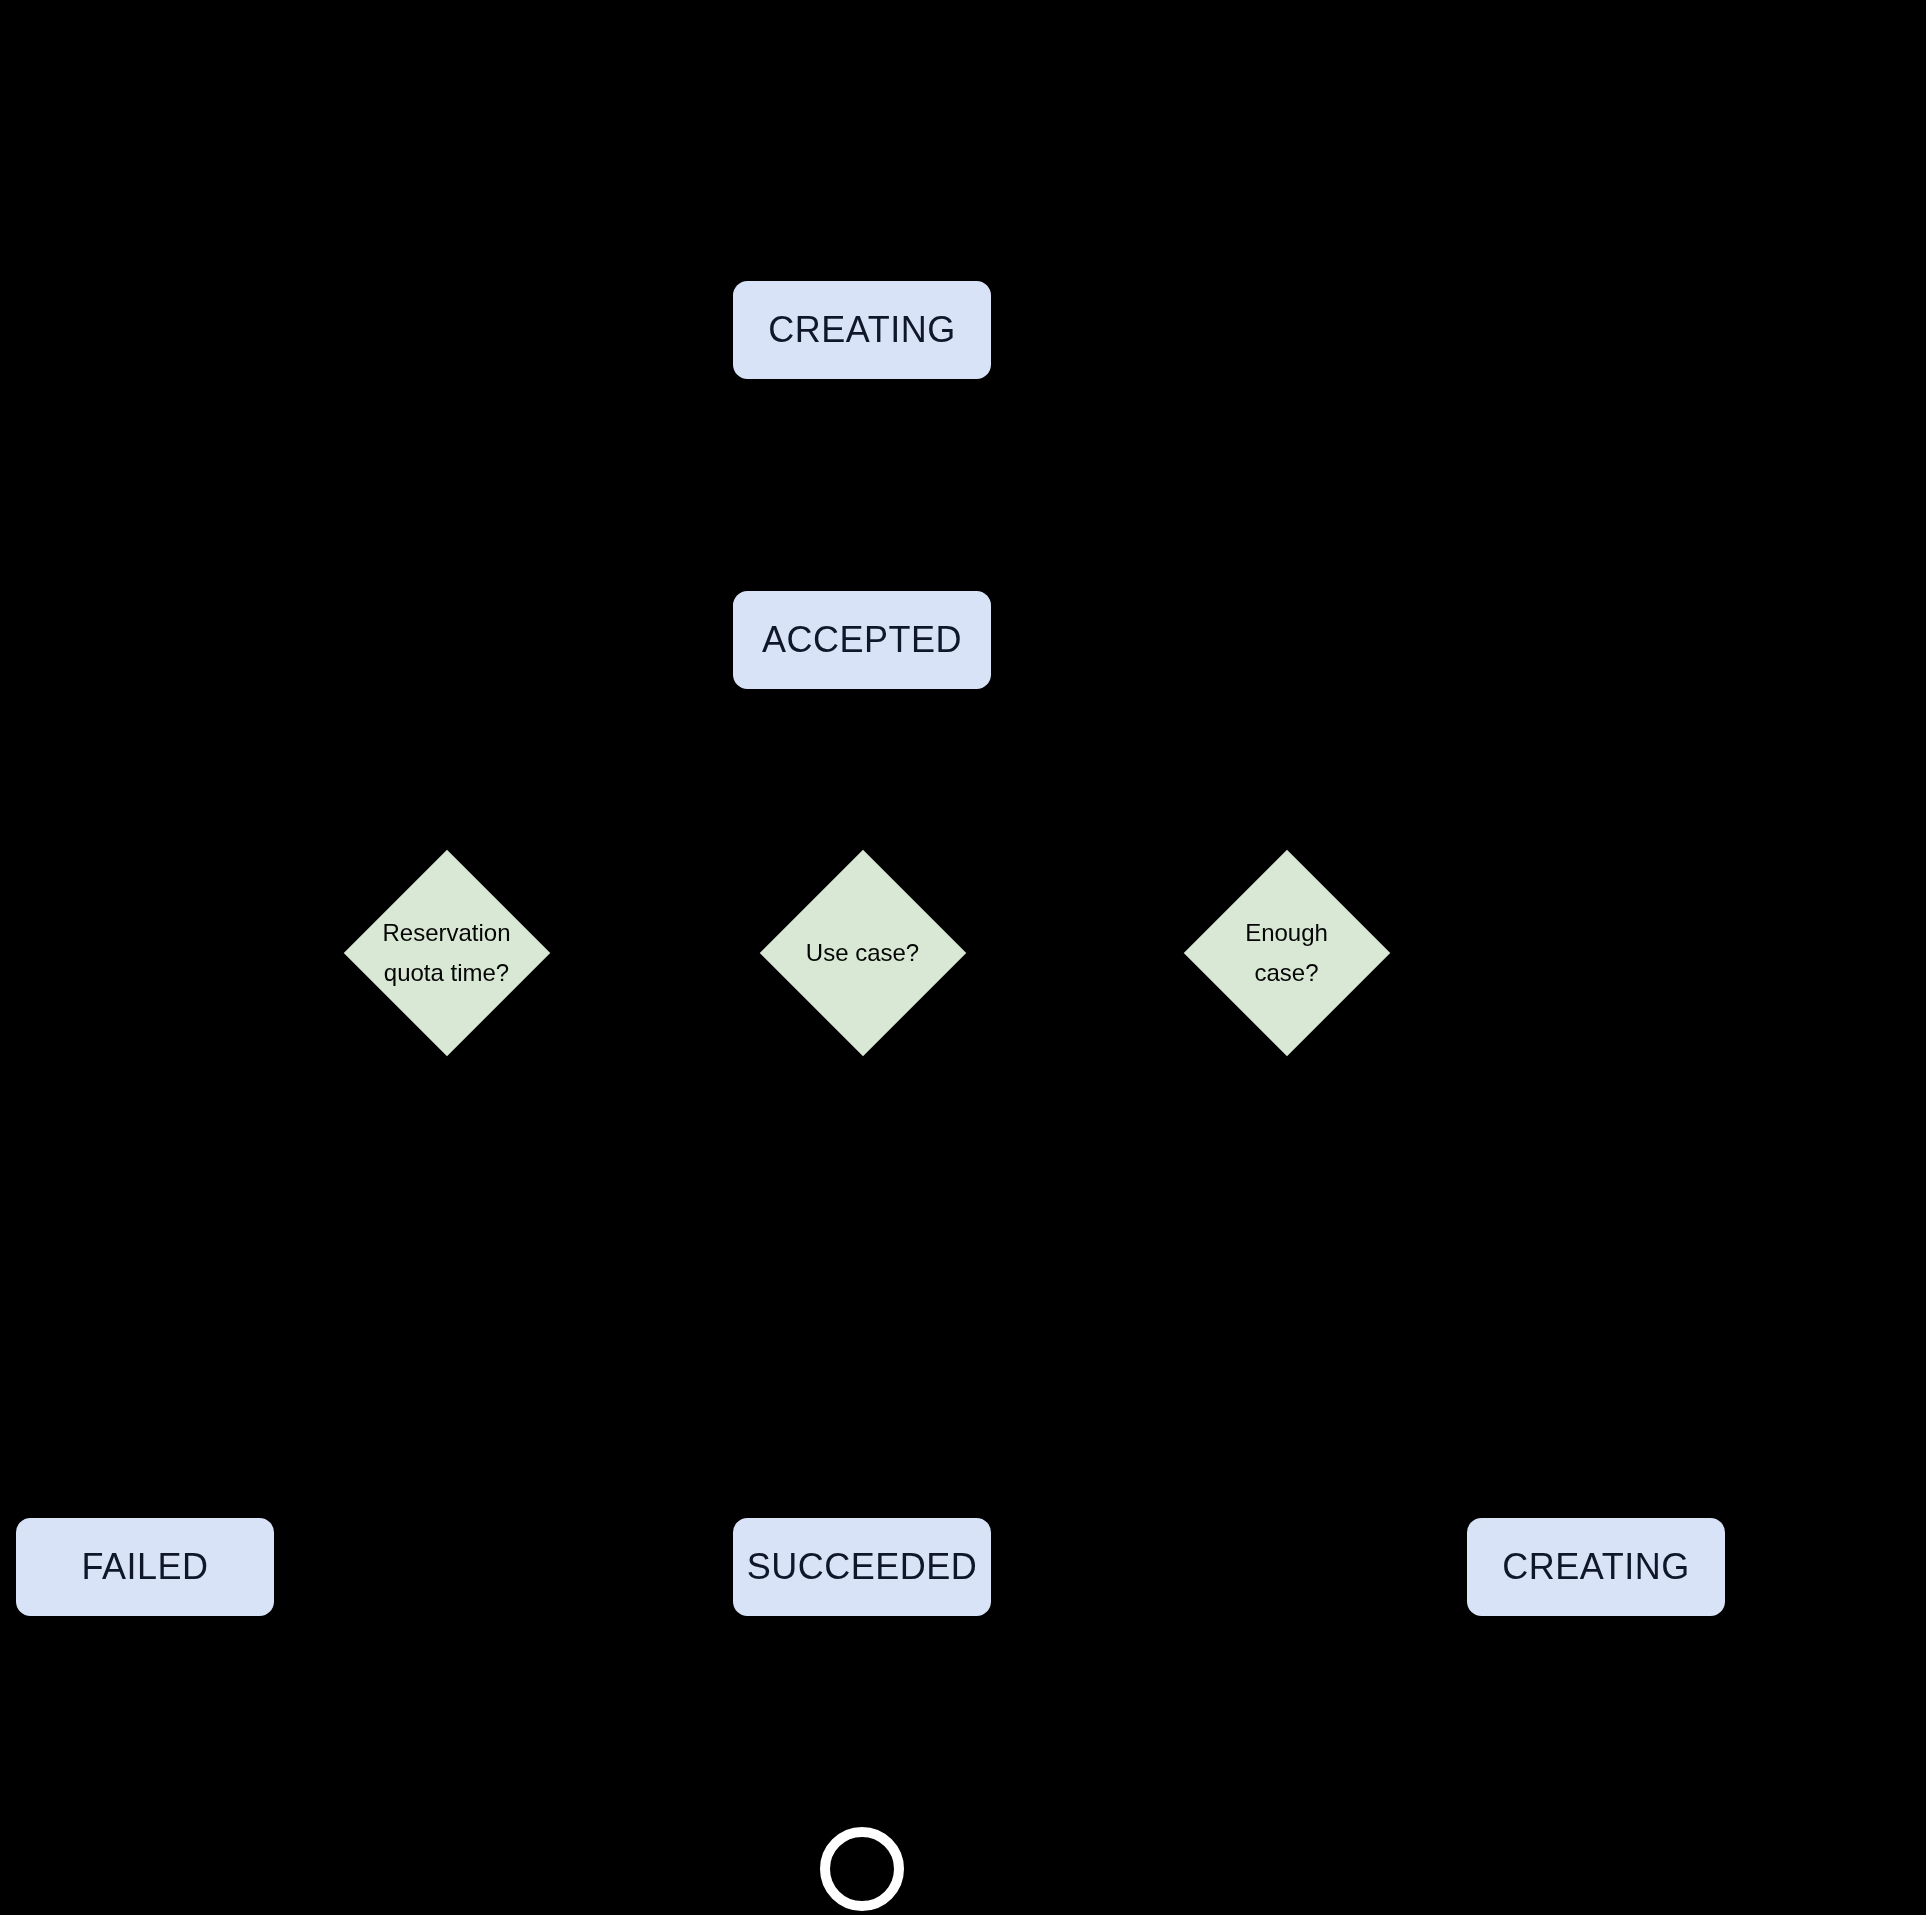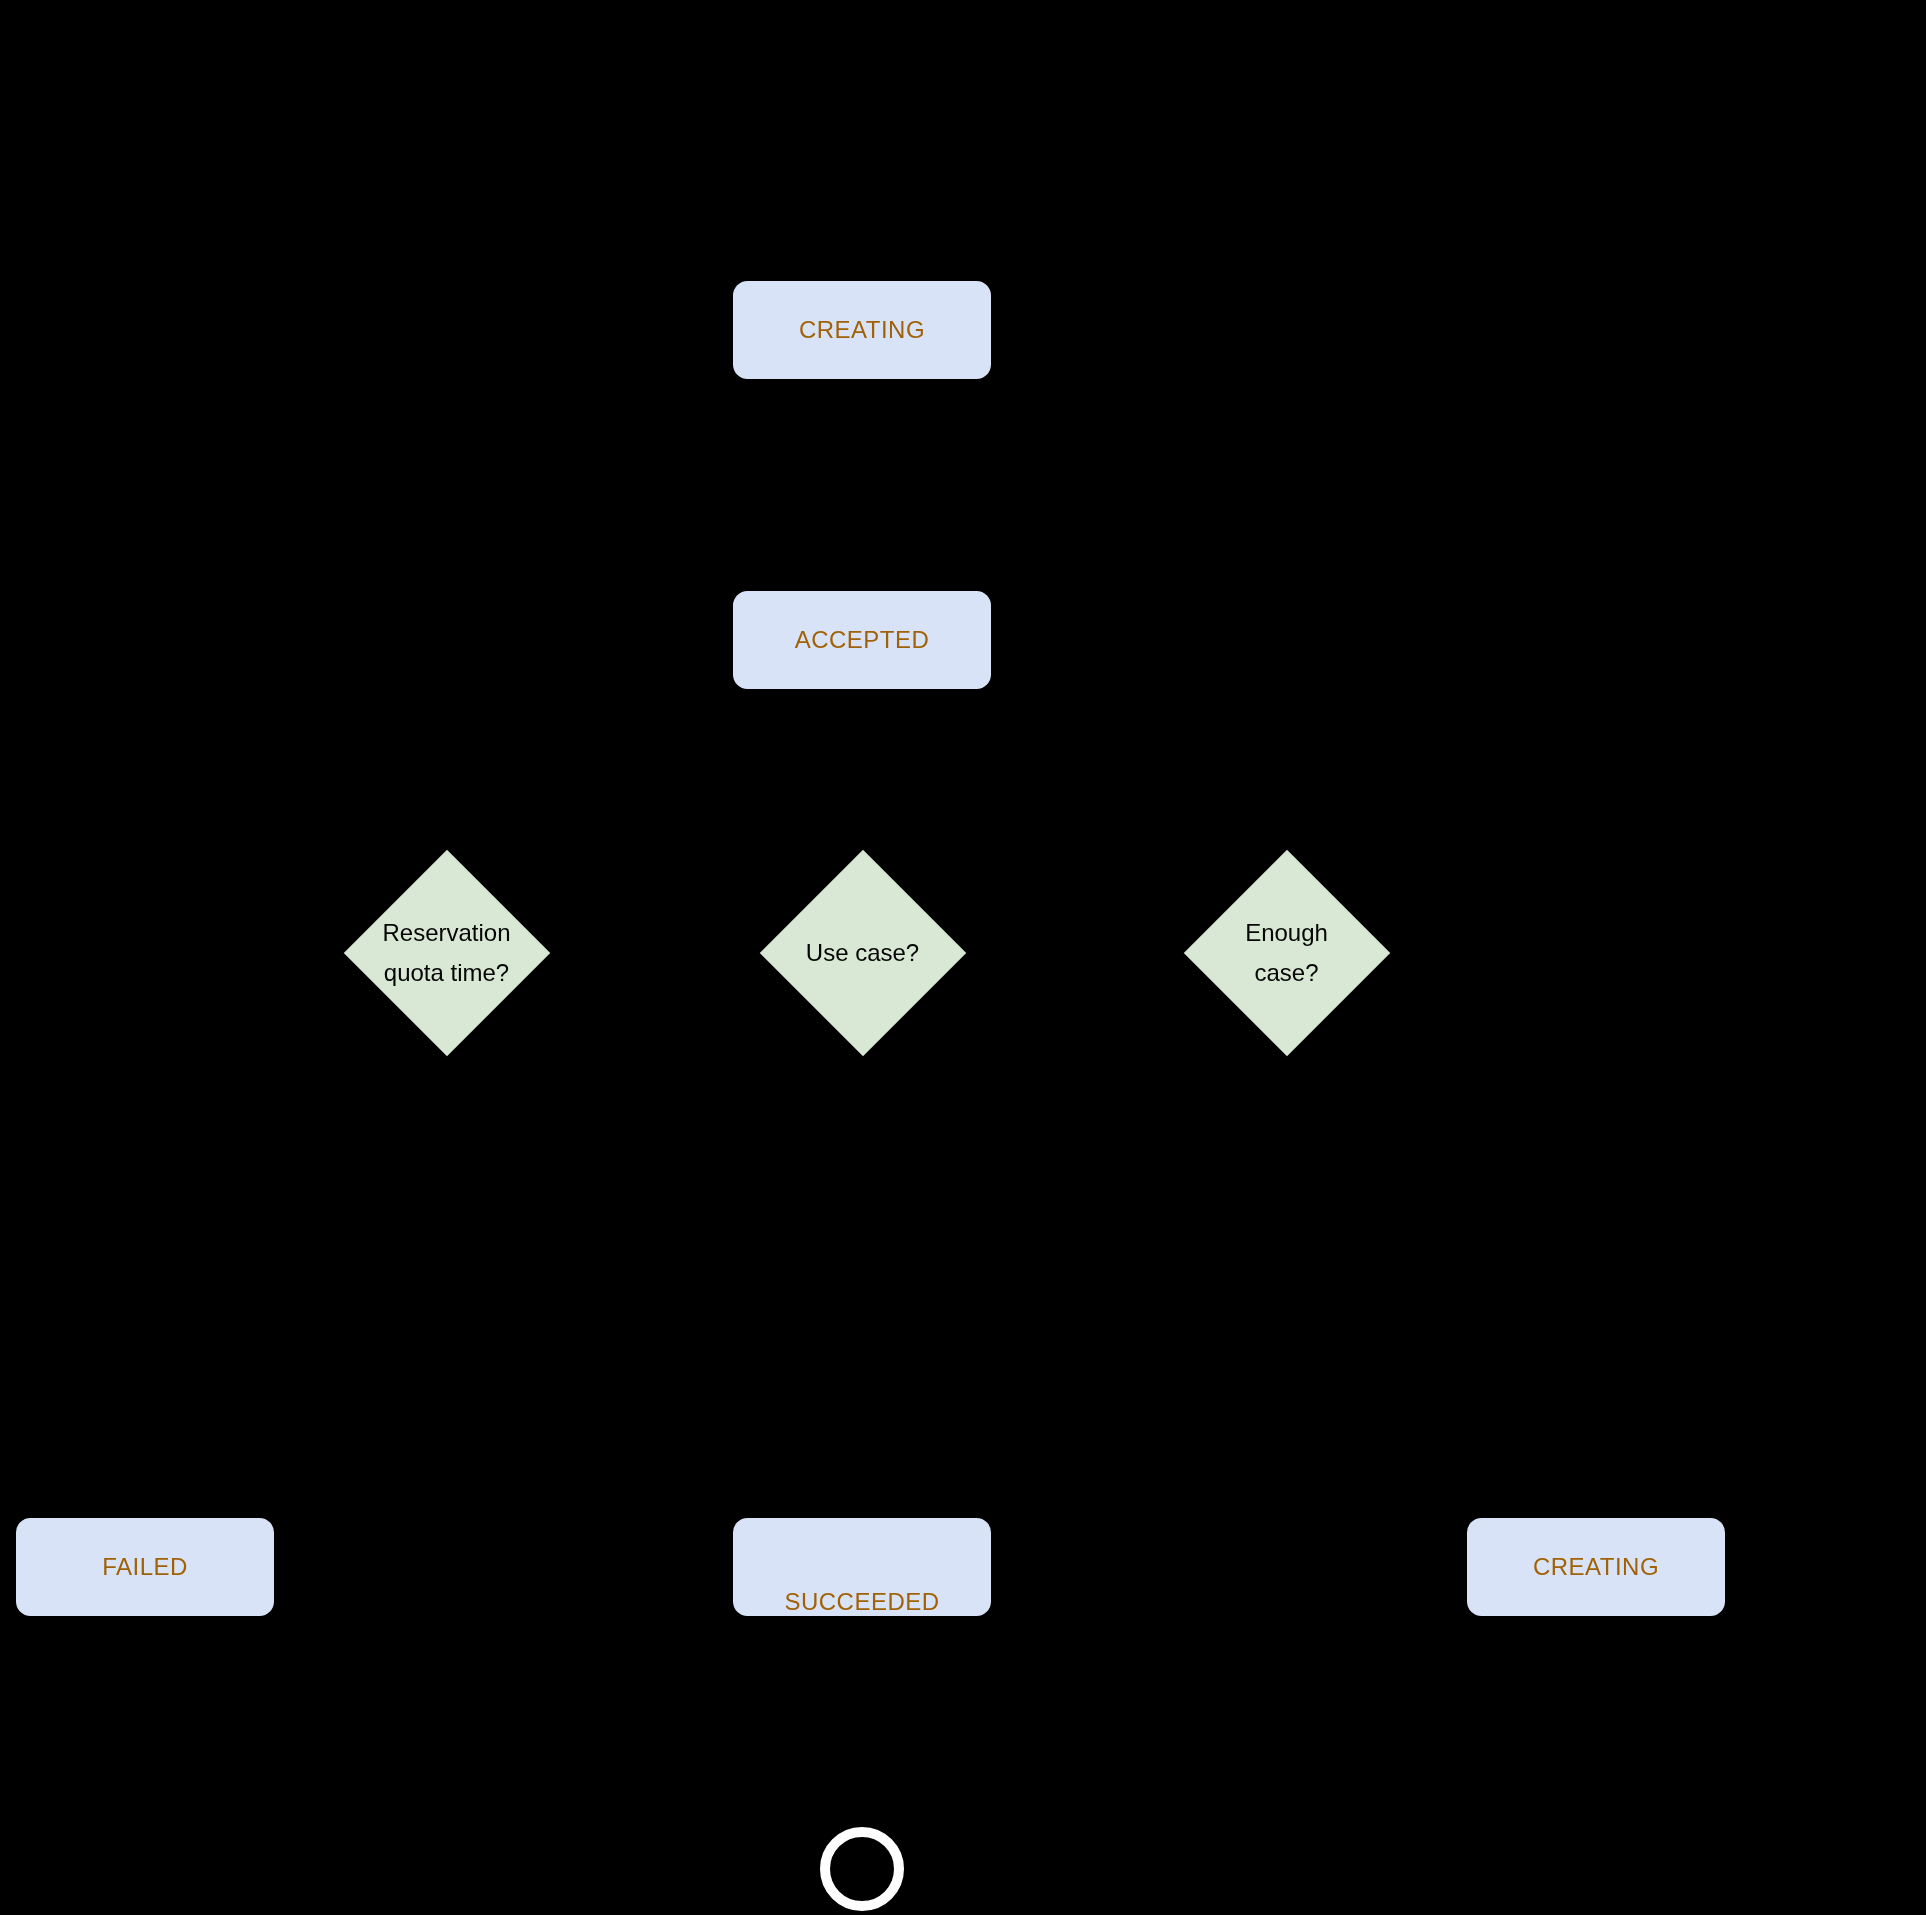"CREATING" .state span { color: #a16207 -> #0f172a; font-size: 24px -> 36px }
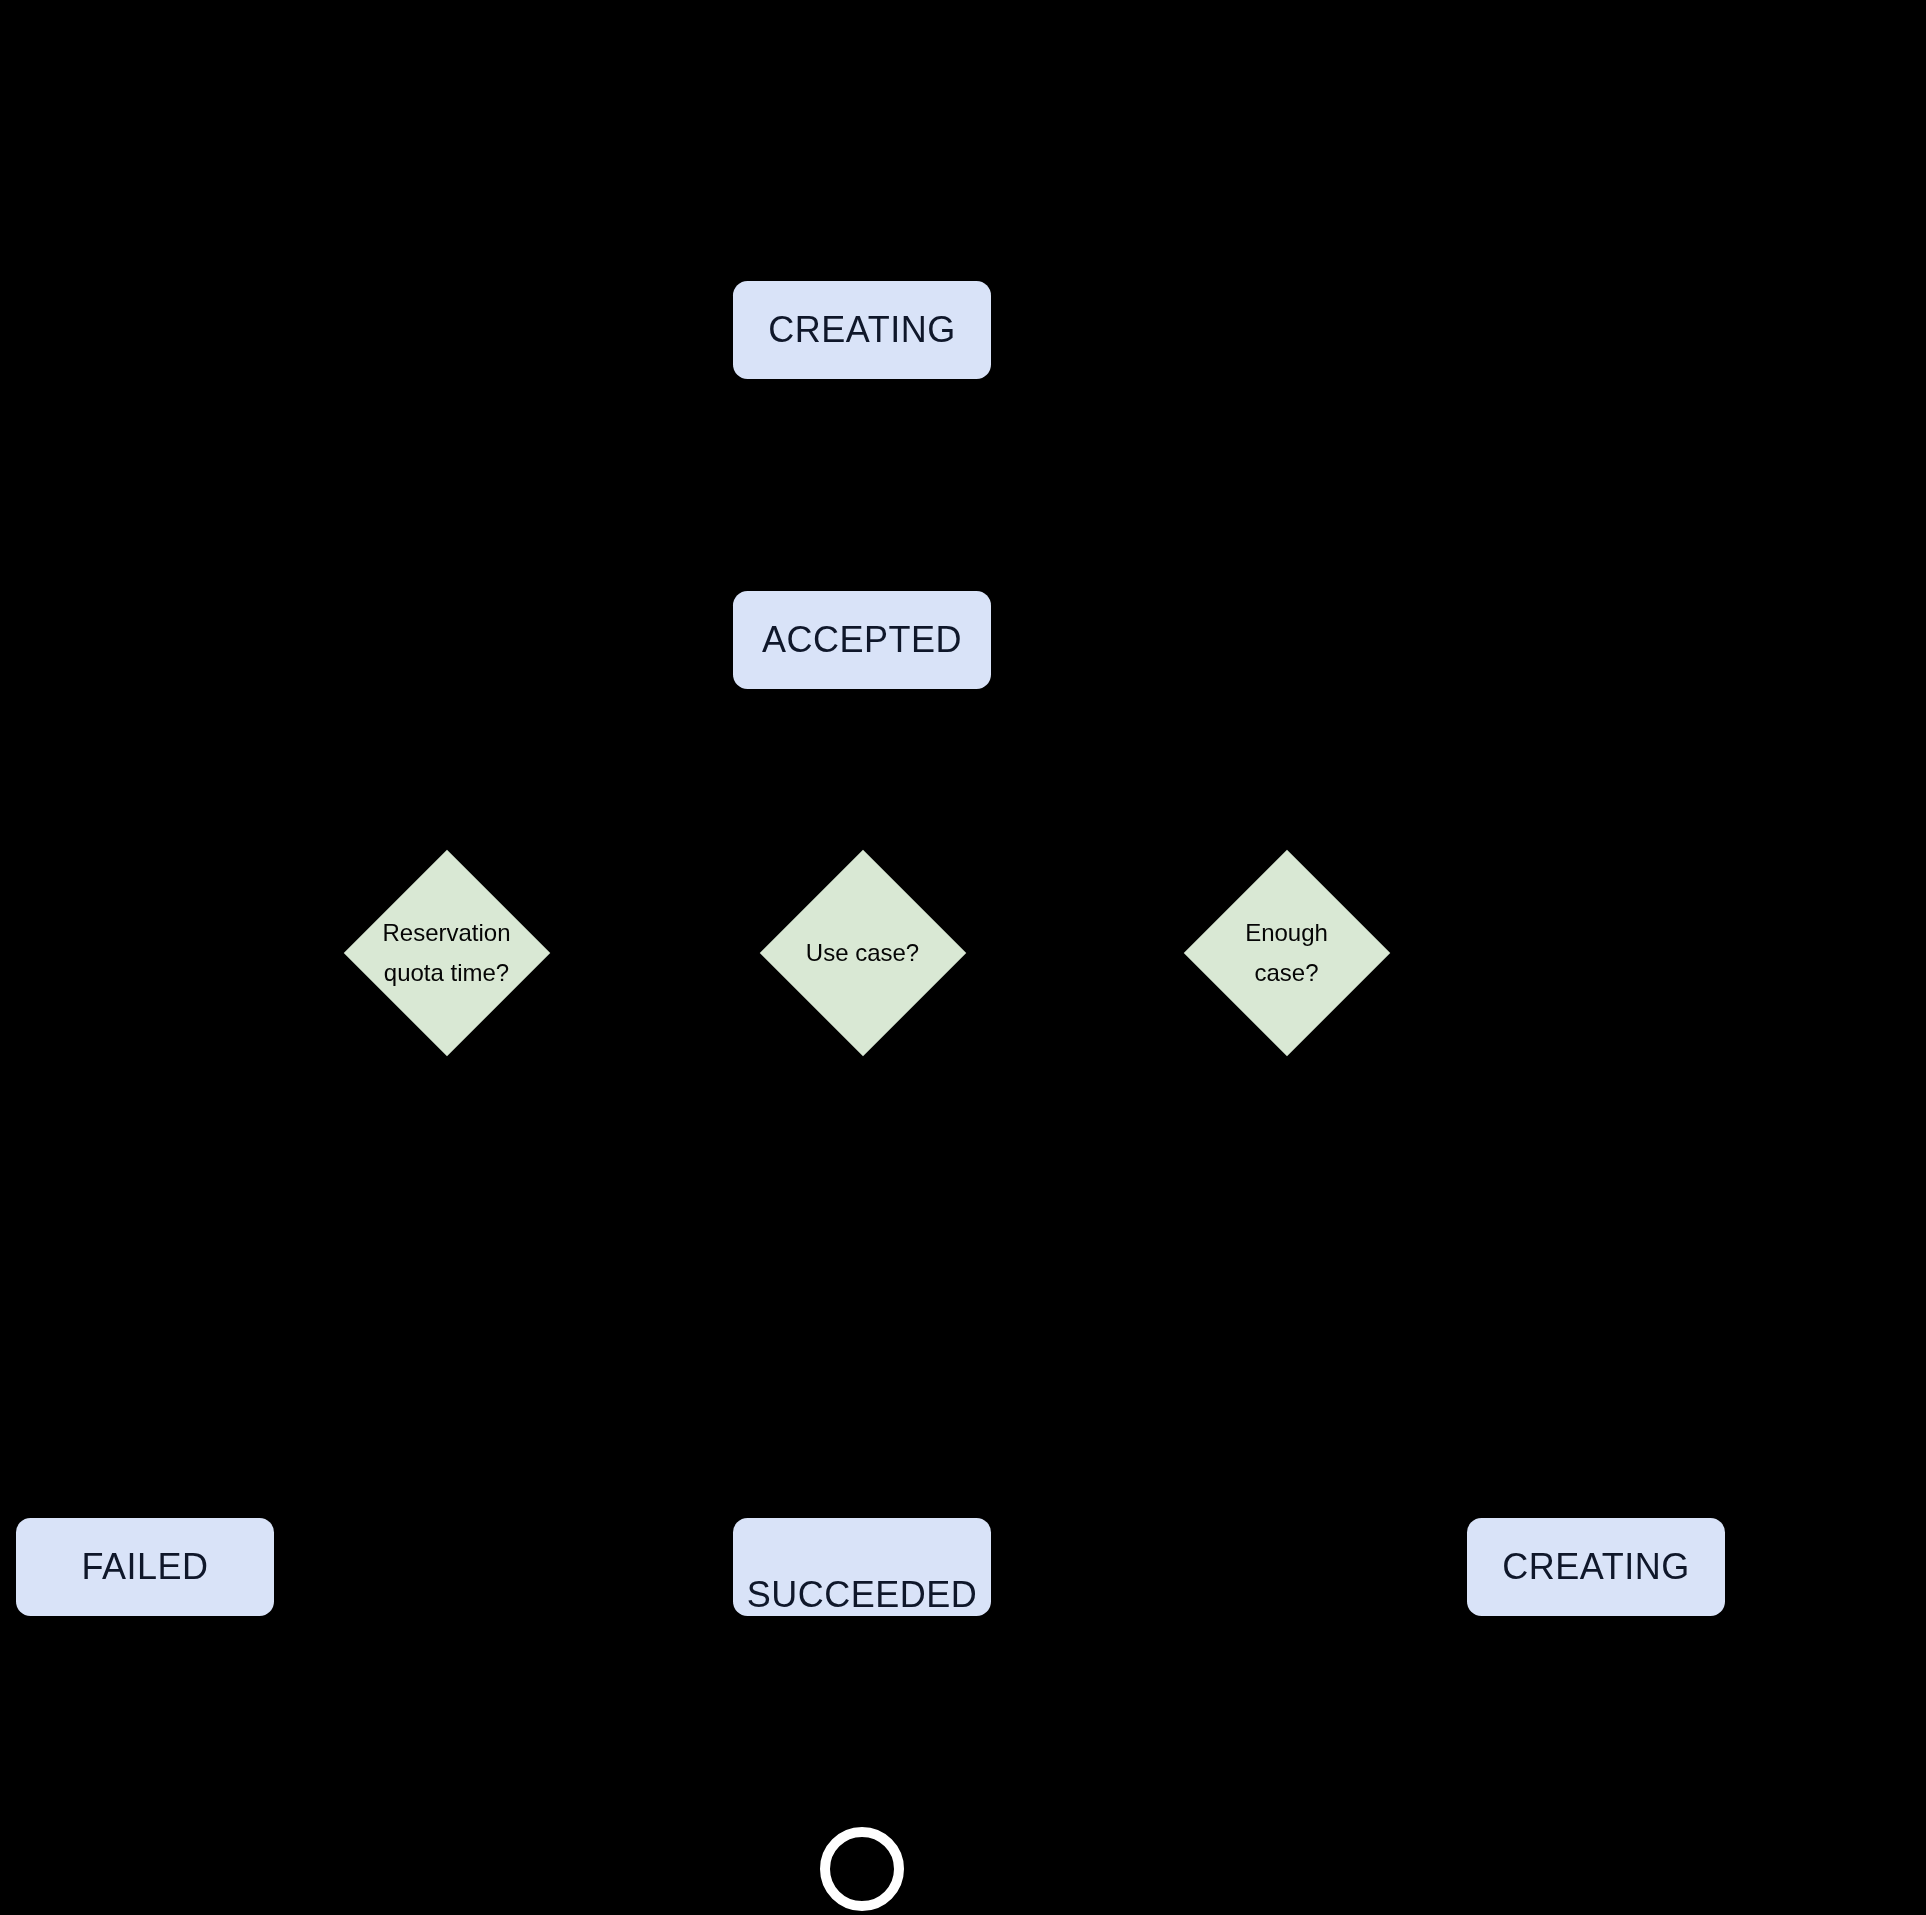"SUCCEEDED" #node-succeeded { align-items: flex-end -> none }
